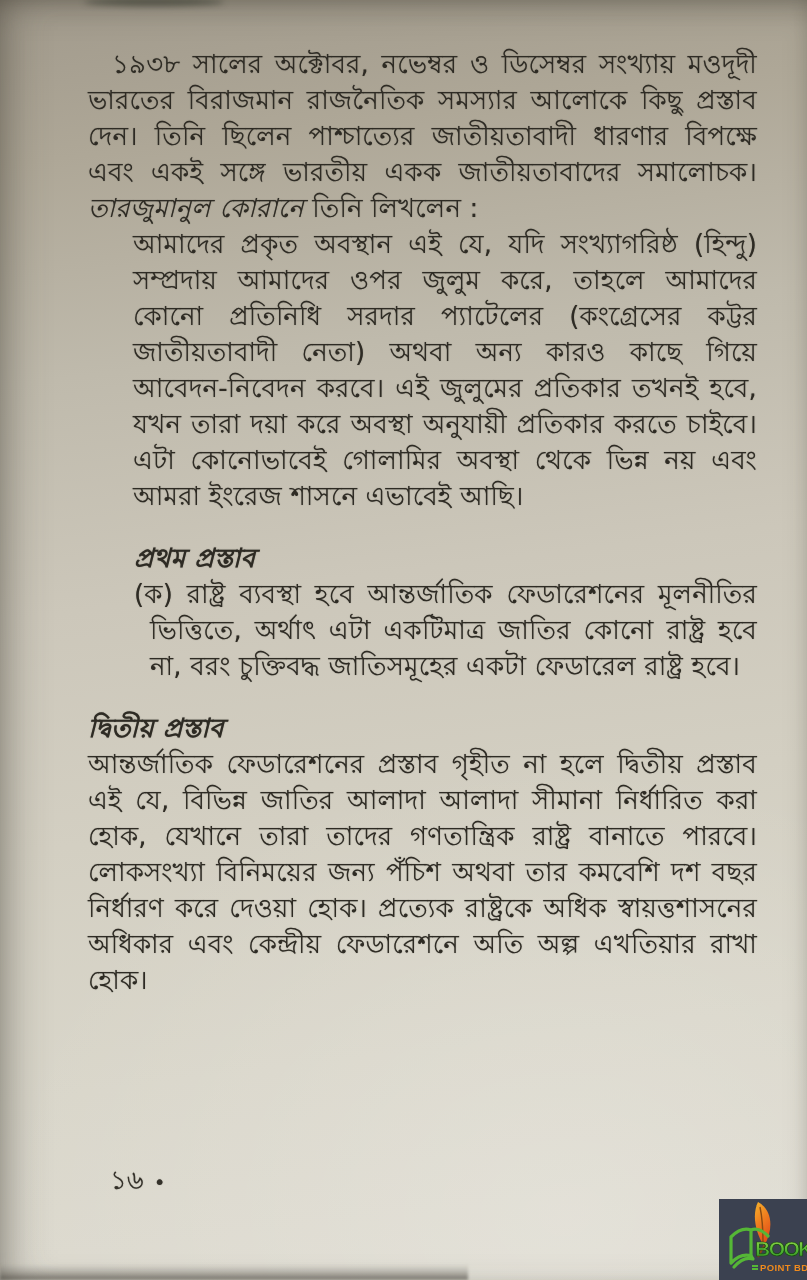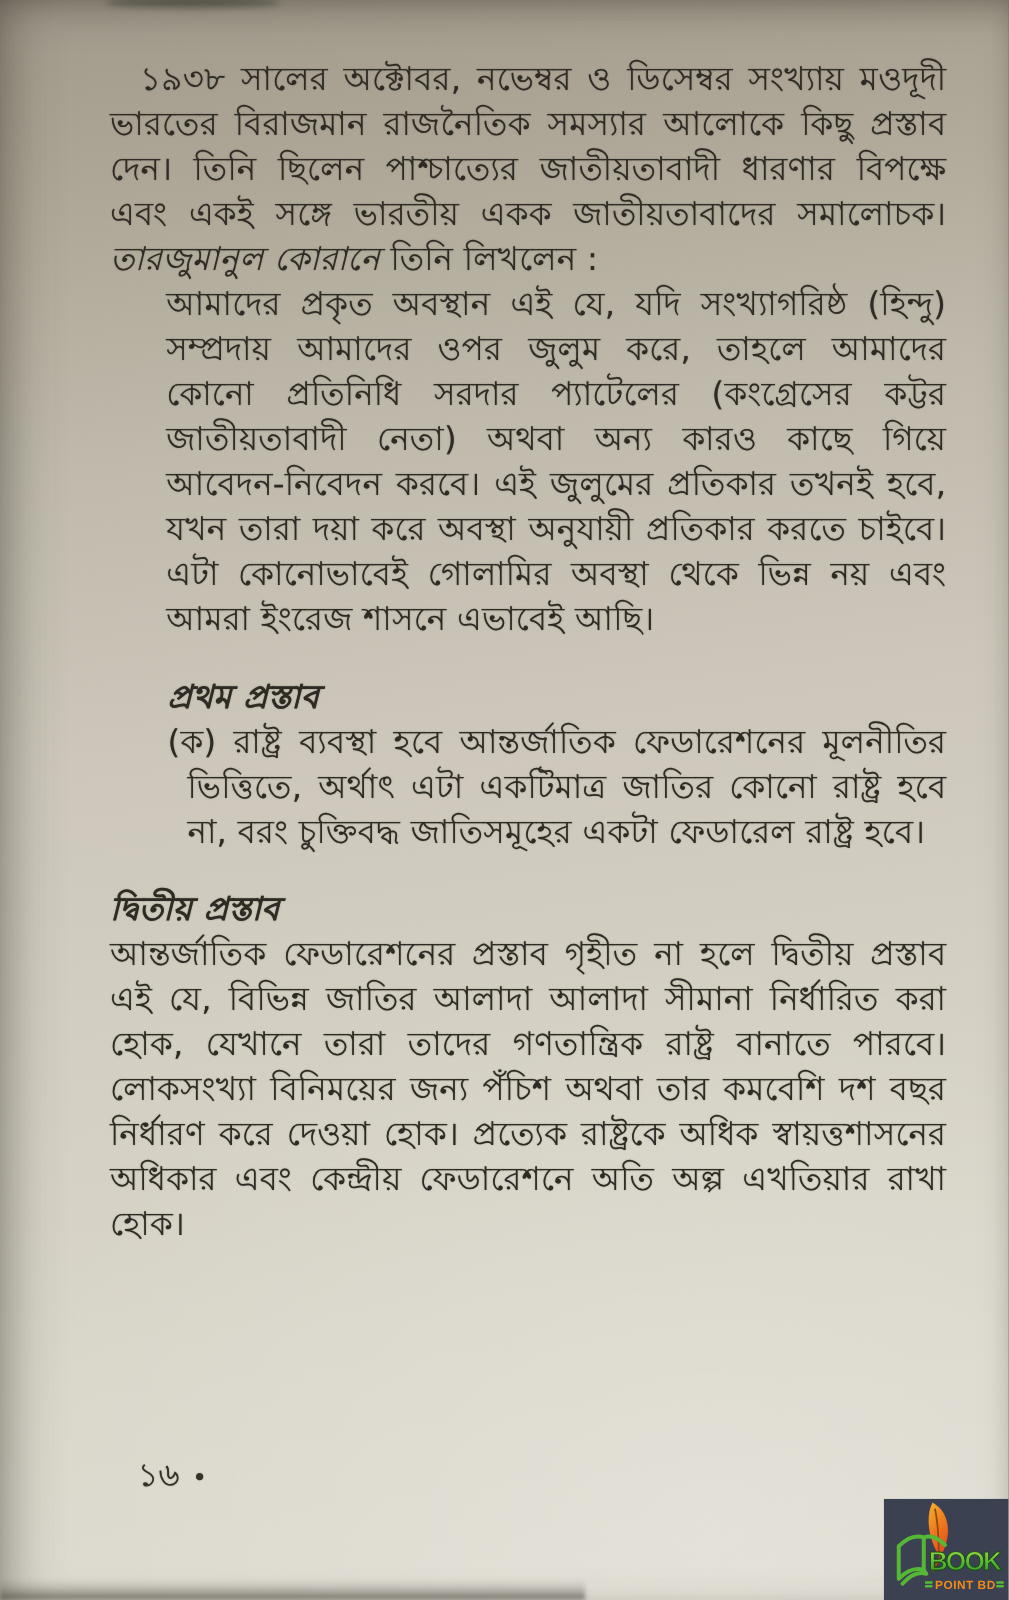"BOOK" .watermark { width: 100px -> 88px }
